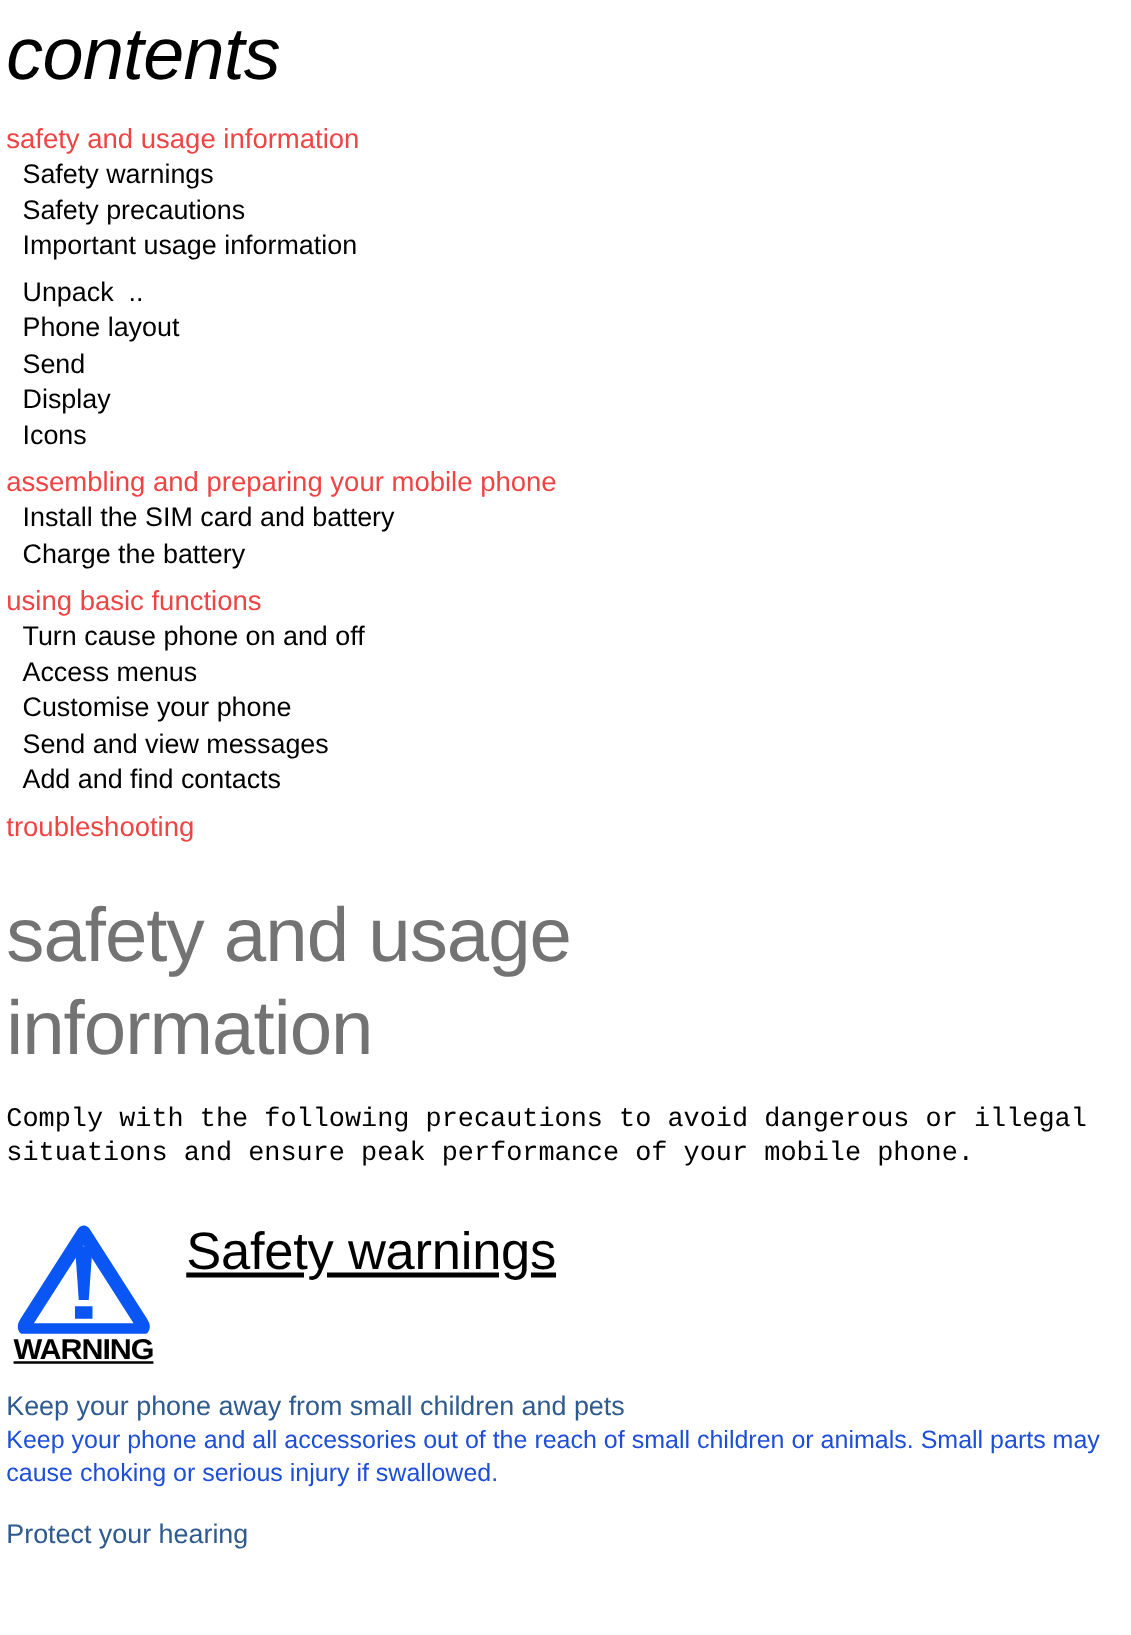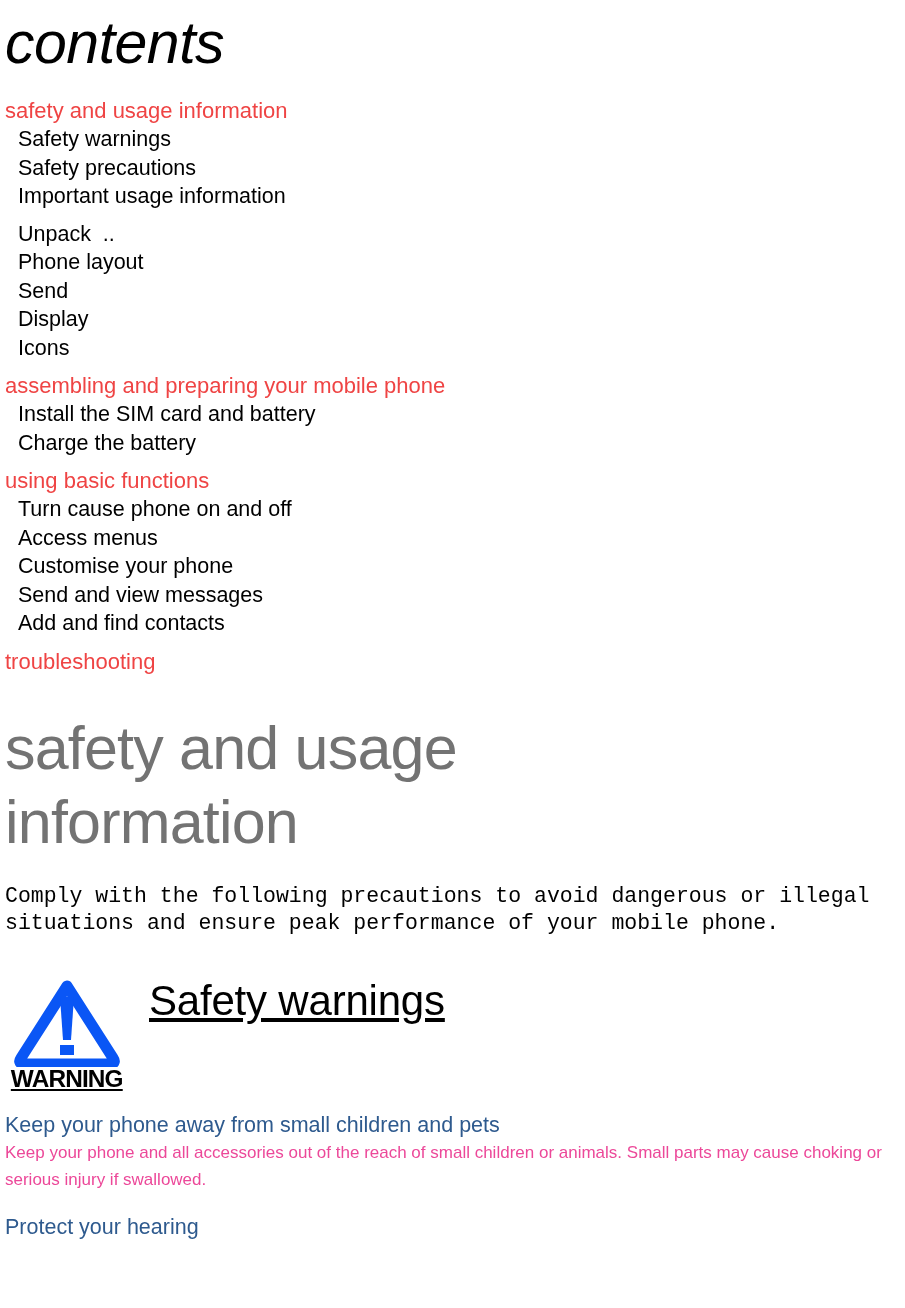"Keep your phone and all" .subsec-body { color: #ec4899 -> #1d4ed8; font-size: 17px -> 20px }
